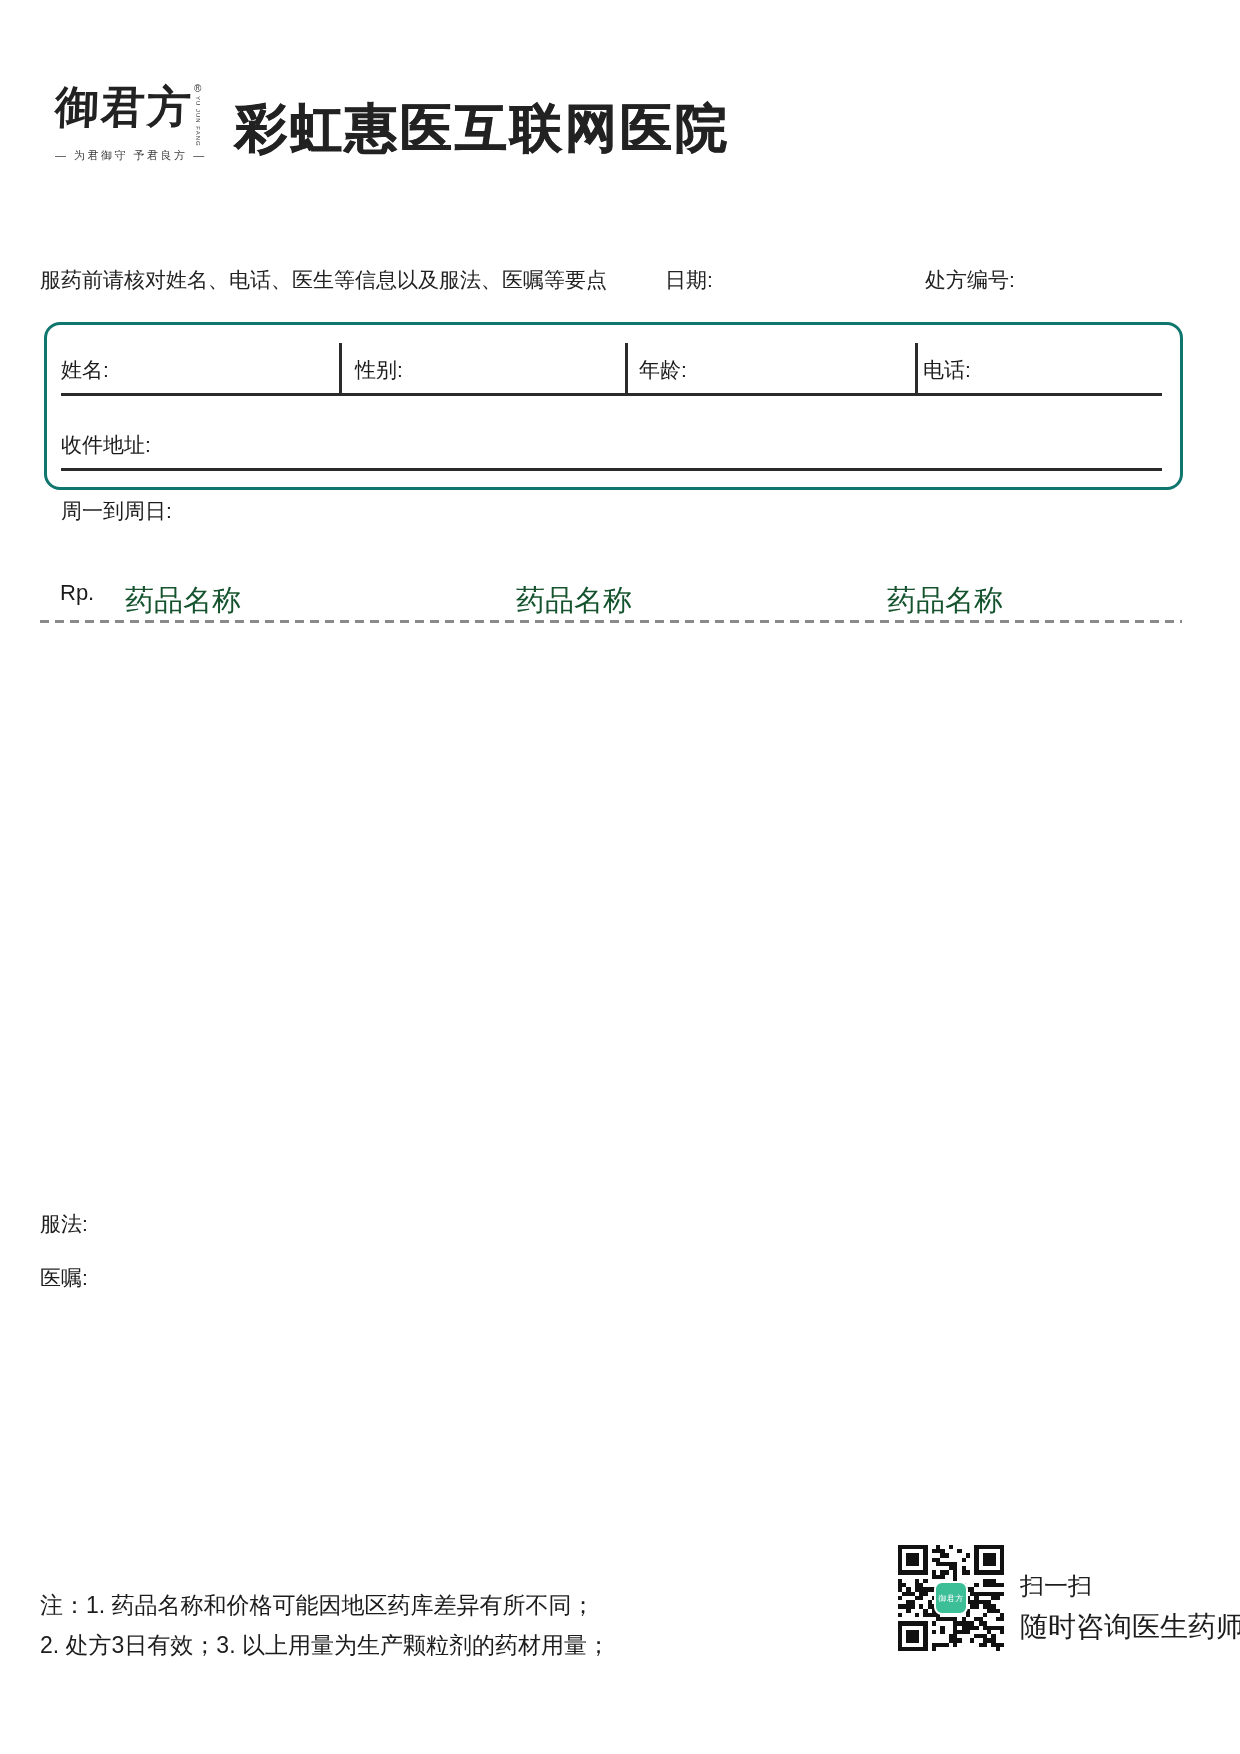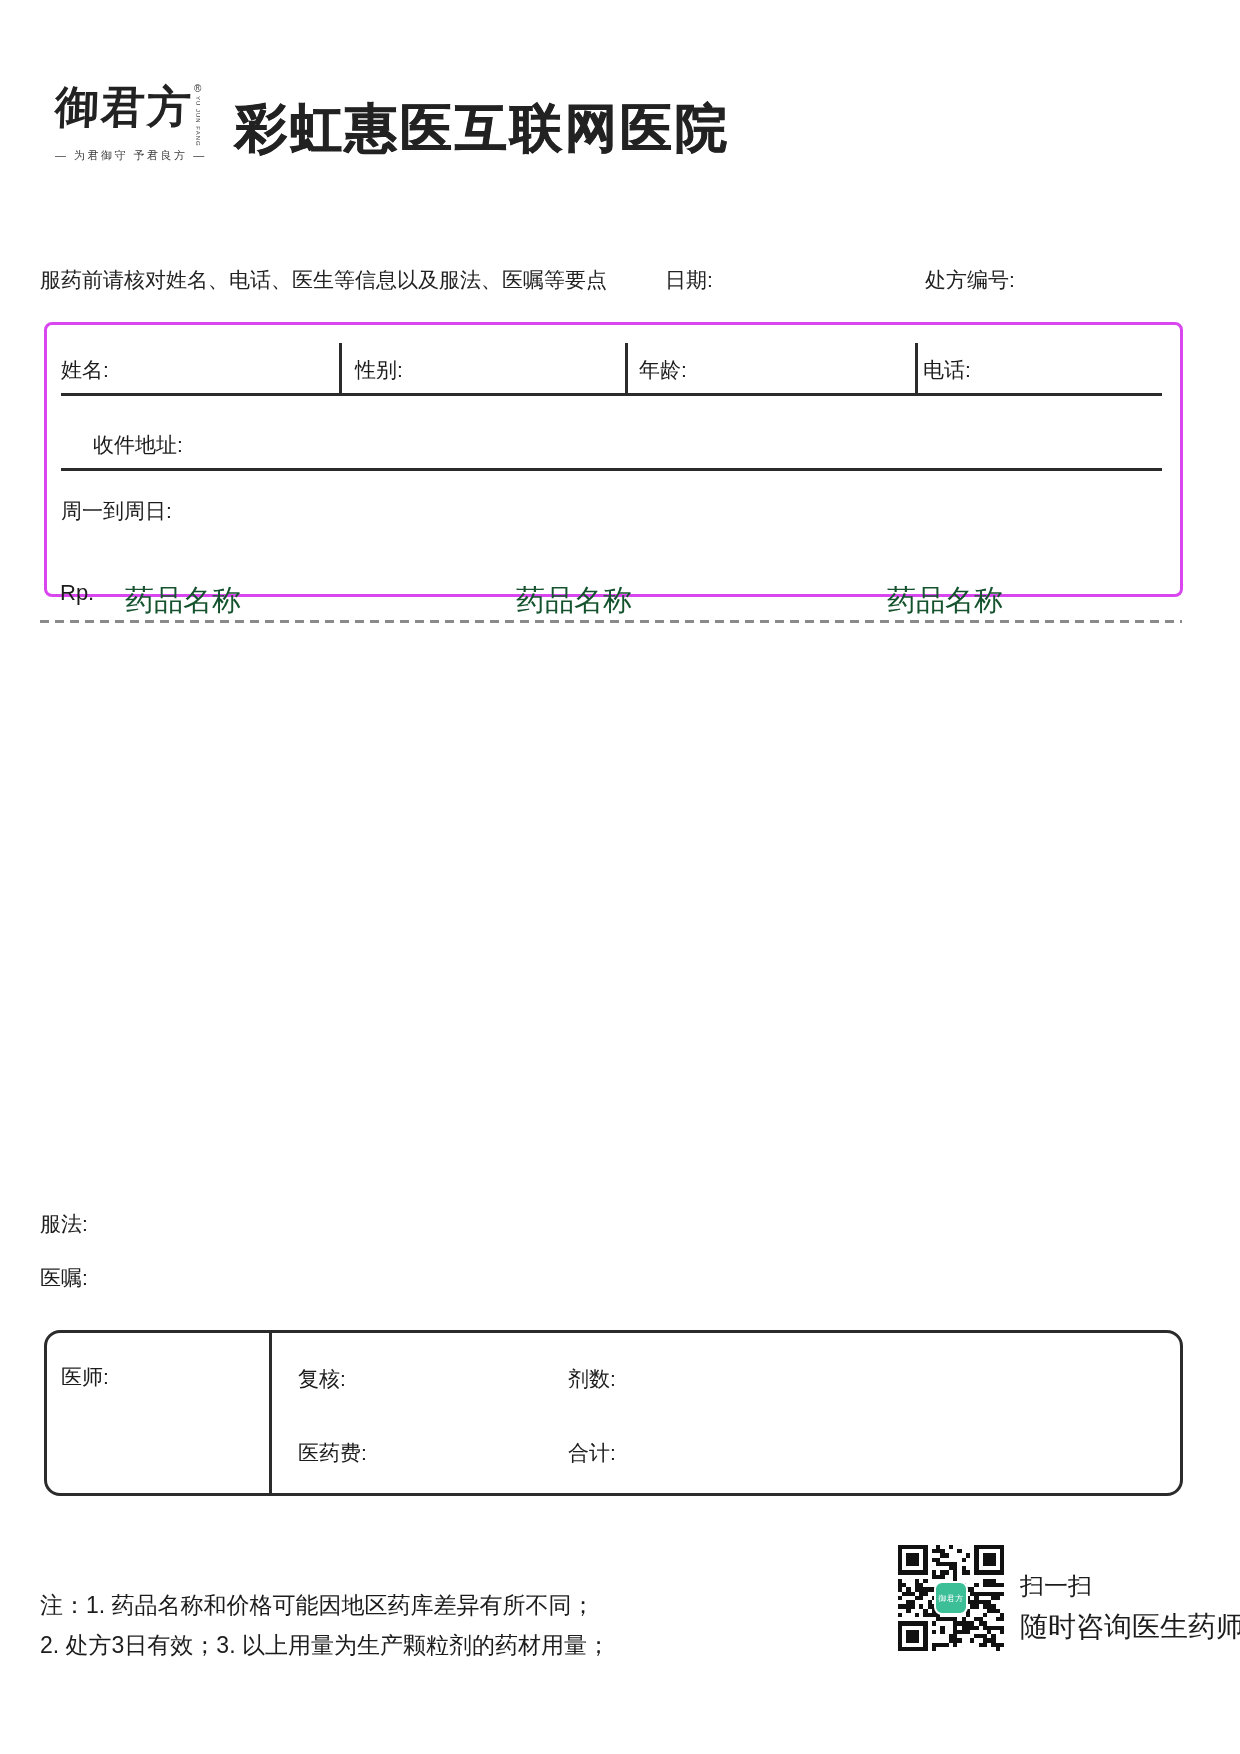"姓名:" .patient-box { border: 3px solid #d946ef -> 3px solid #0f766e; border-radius: 8px -> 16px; height: 275px -> 168px }
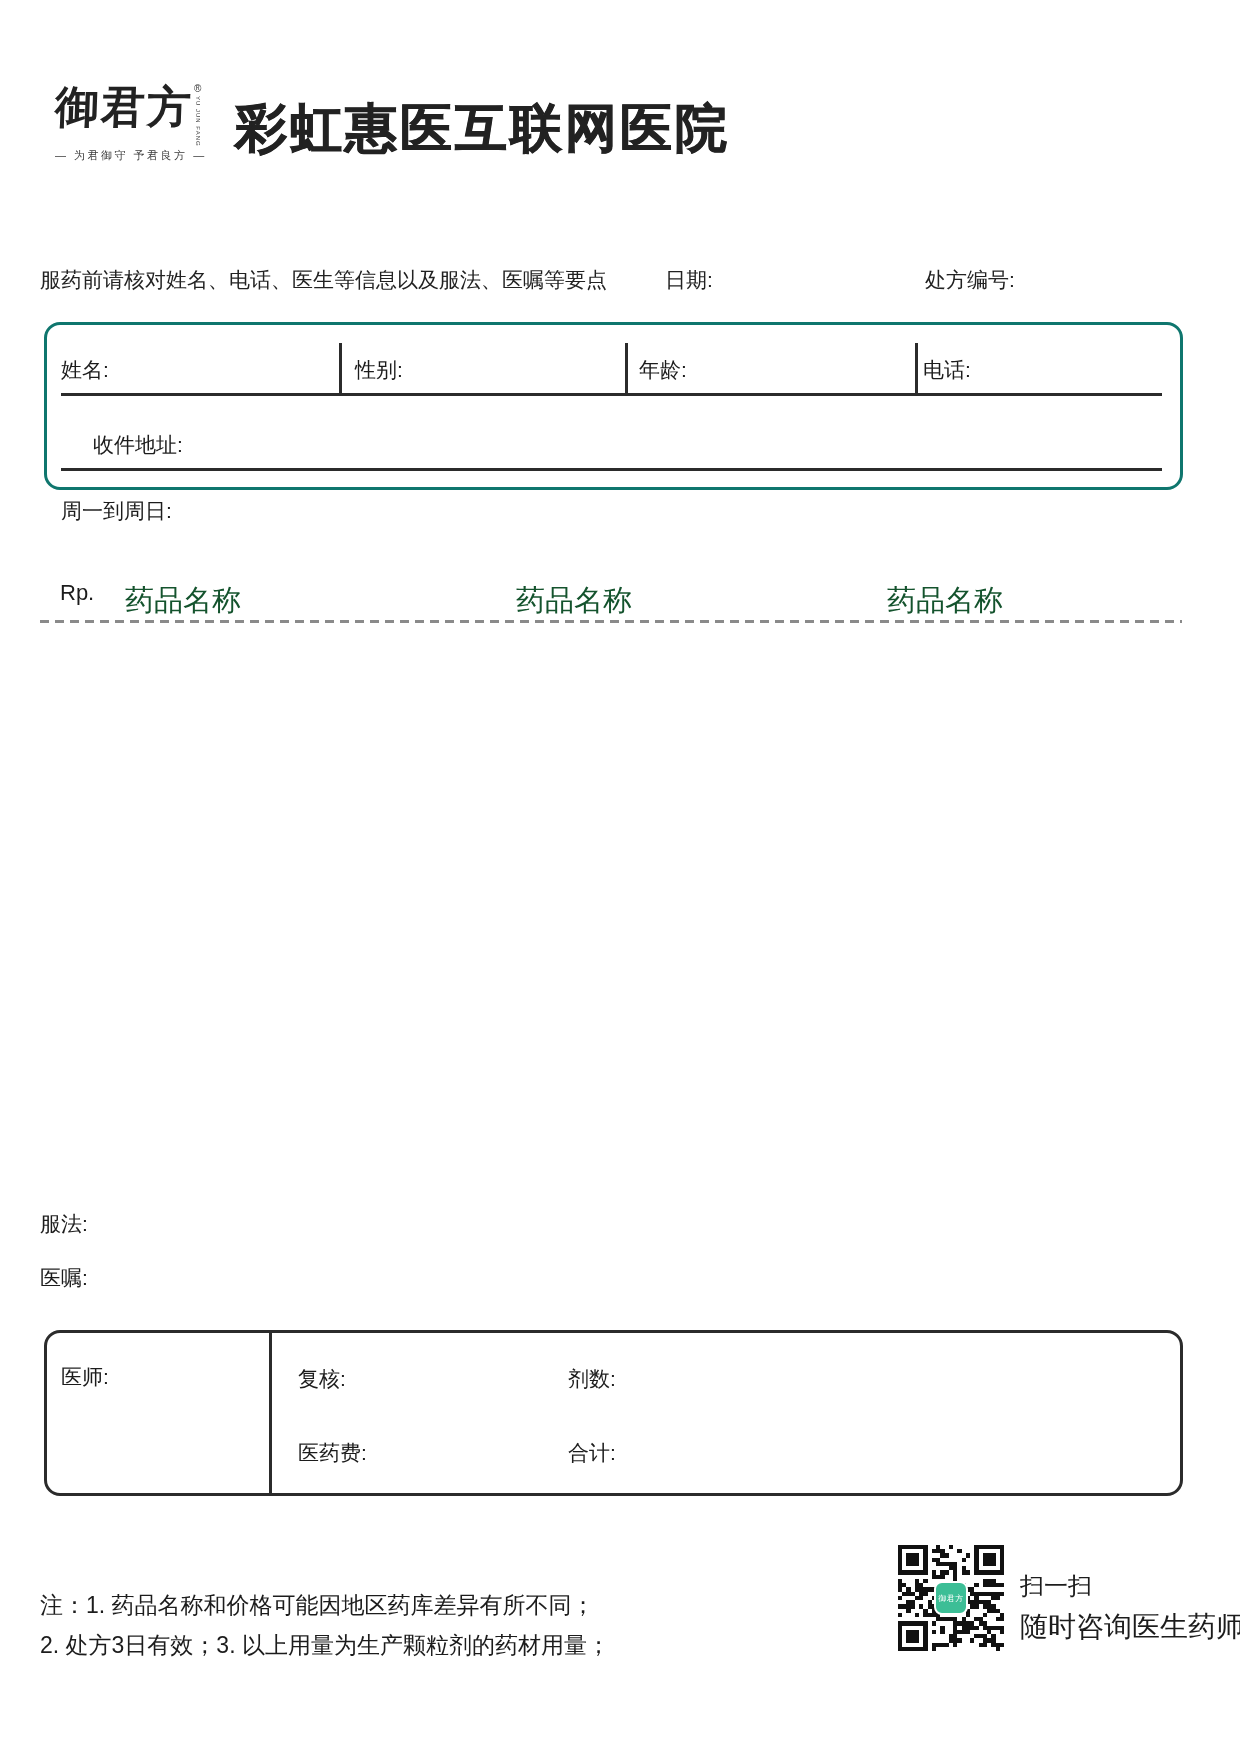"收件地址:" .lab-addr { margin-left: 32px -> none }
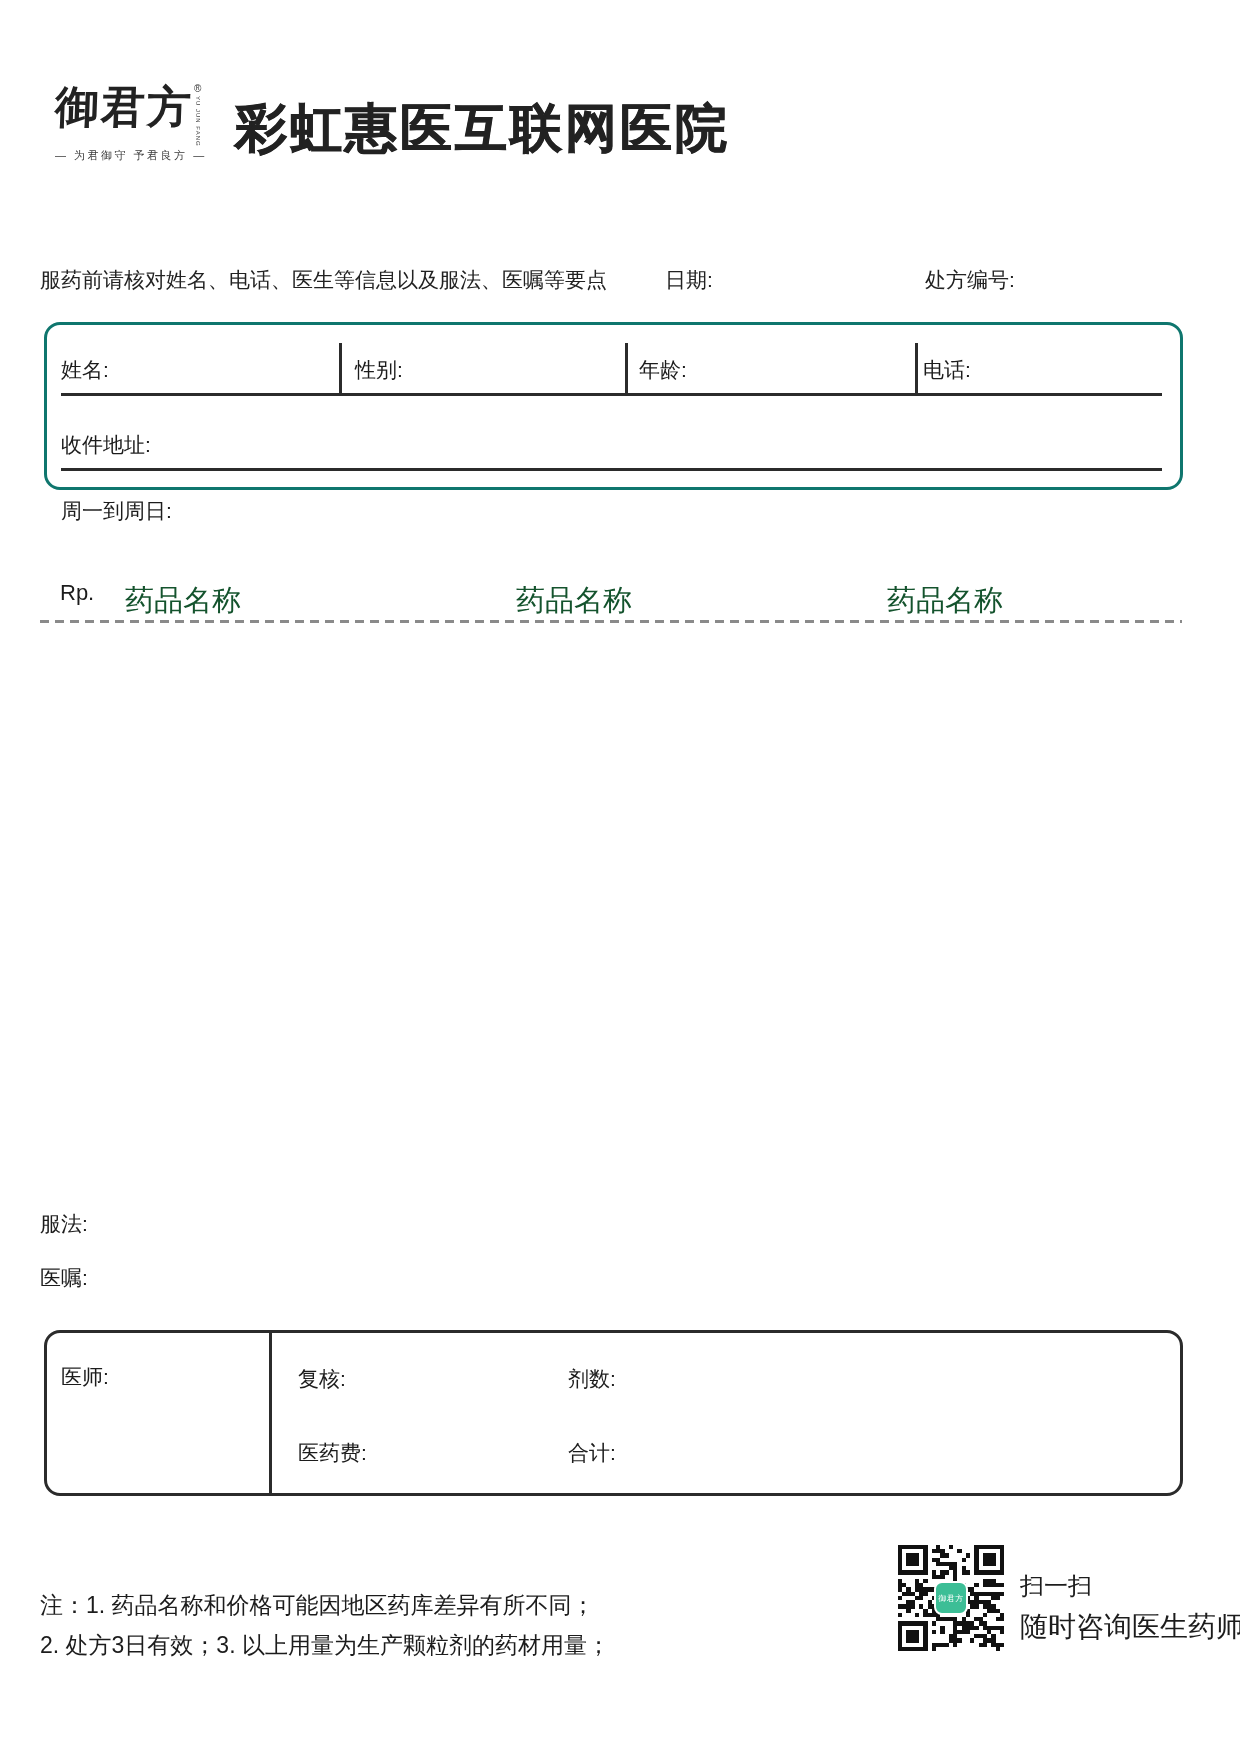"医师:" div.abs { html: <div> <span>医师:</span> <span></span> <span>复核:</span> <span>剂数:</span> <span>医药费:</span> <span>合计:</span> </div> -> none }
